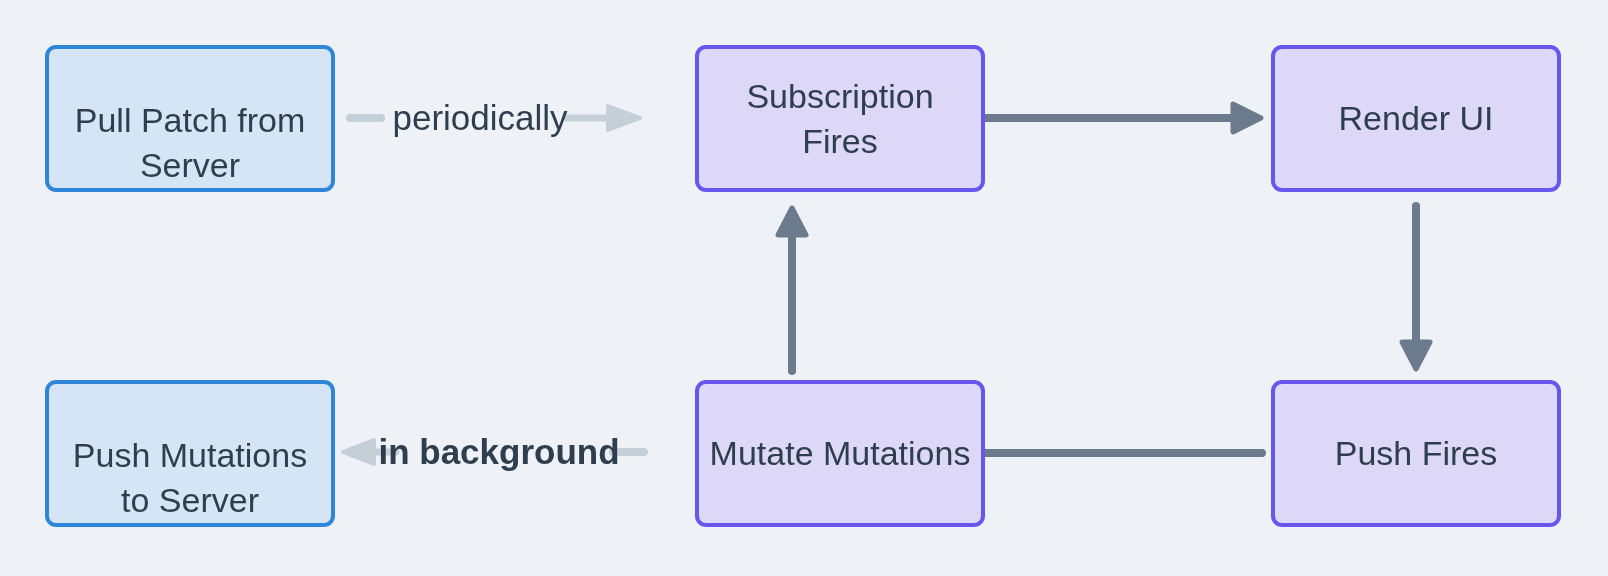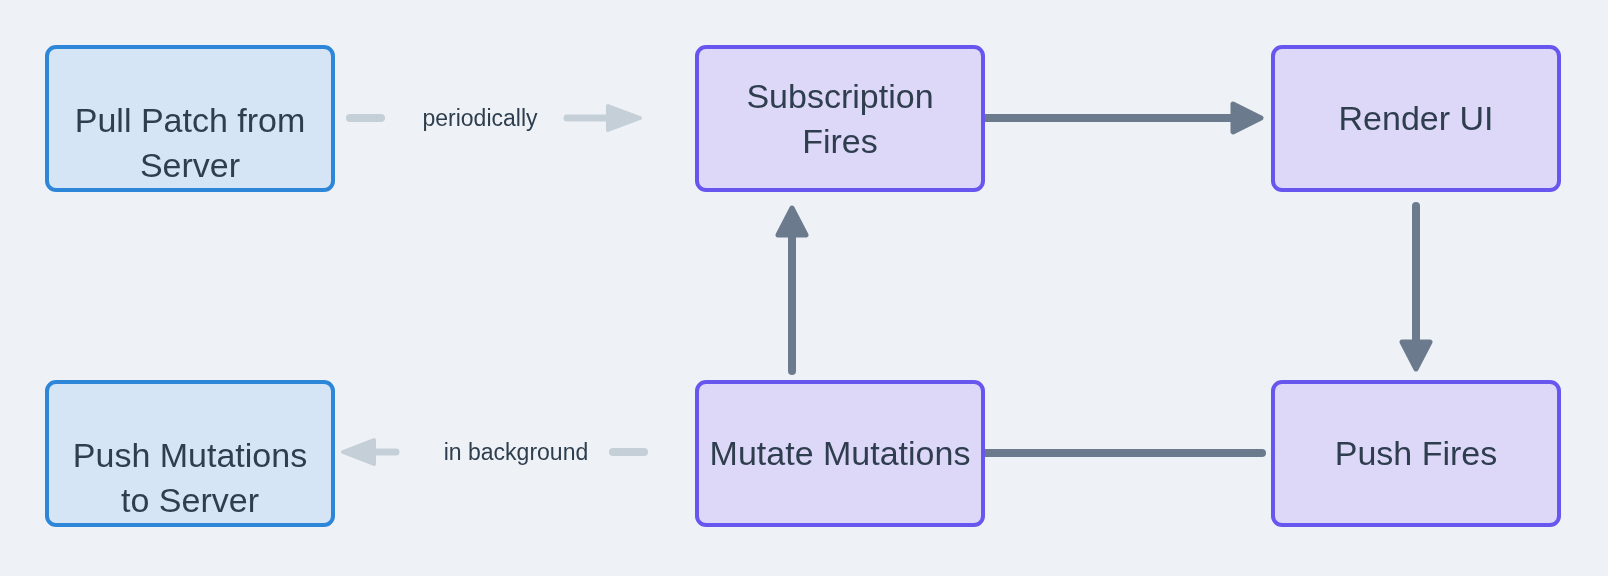"periodically" .edge-label { font-size: 23px -> 35px }
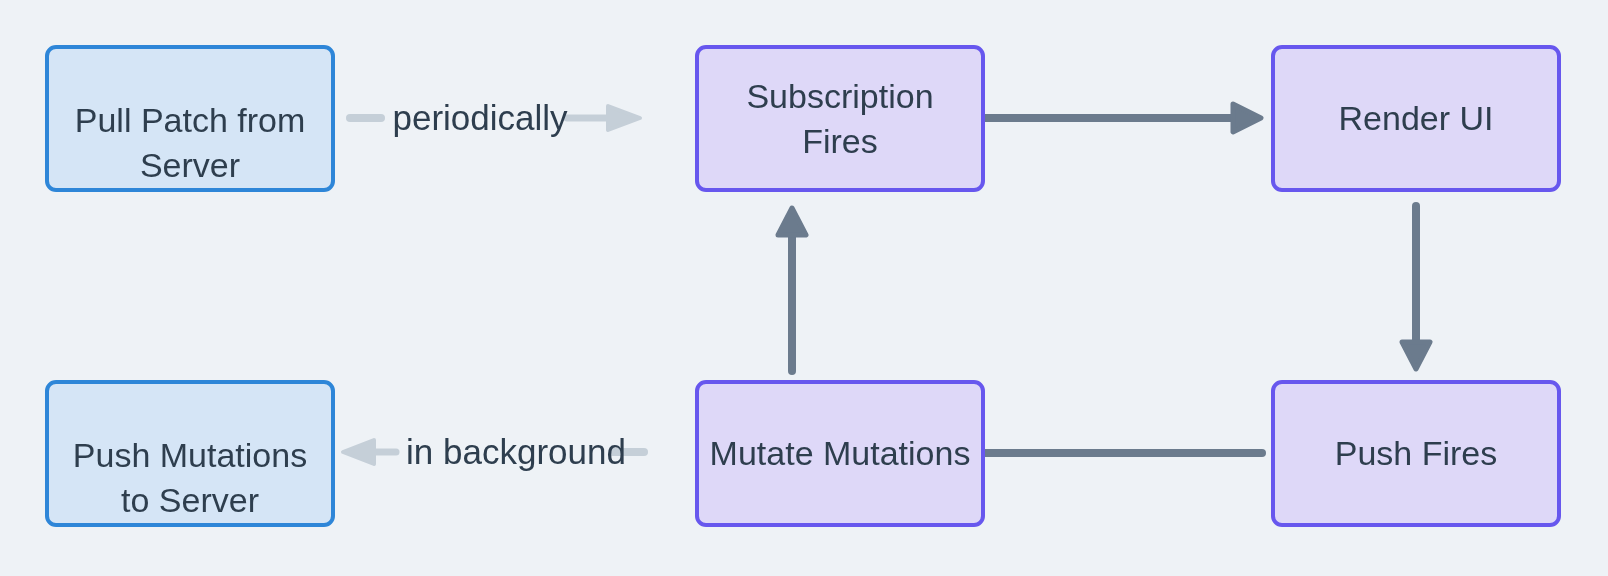"in background" .edge-label.lbl-background { font-weight: none -> bold; left: 516px -> 499px }
